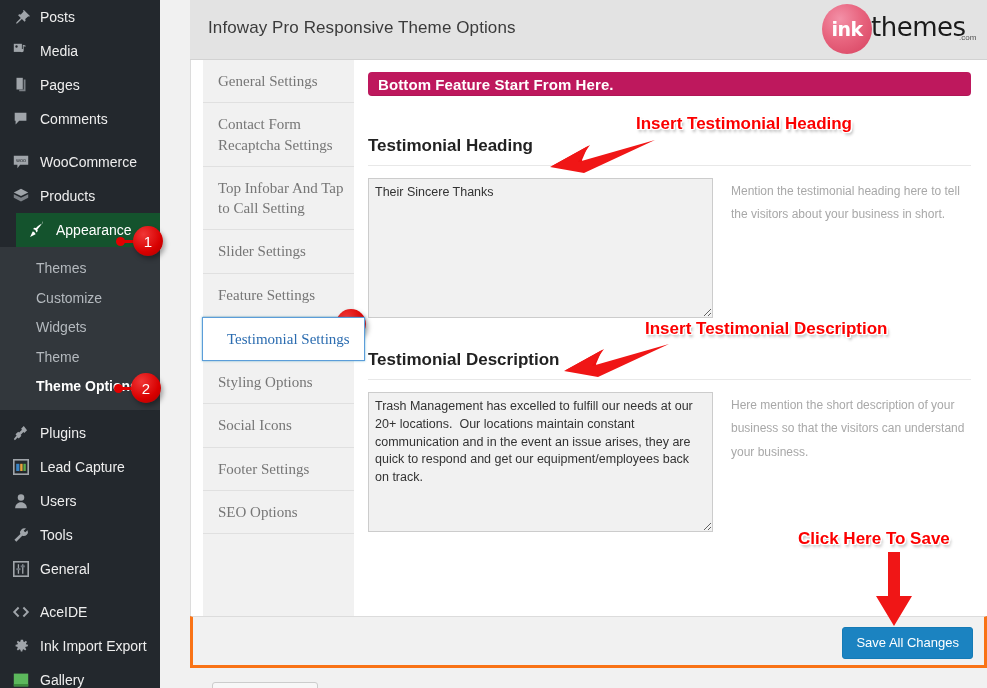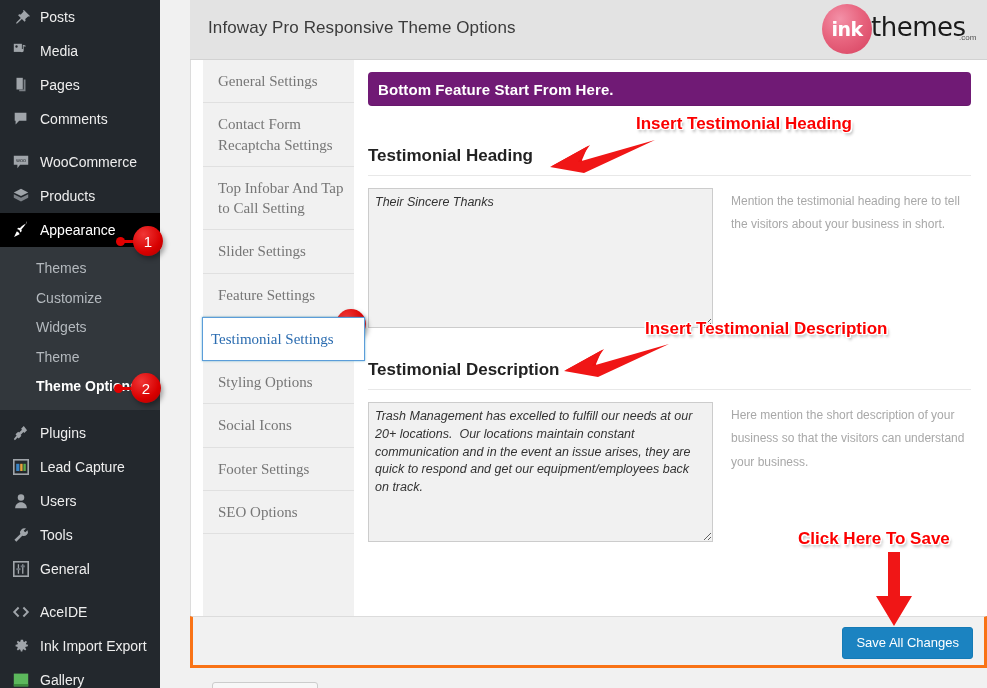"Bottom Feature Start From Here." #redbar { background: #701a75 -> #be185d; height: 34px -> 24px }
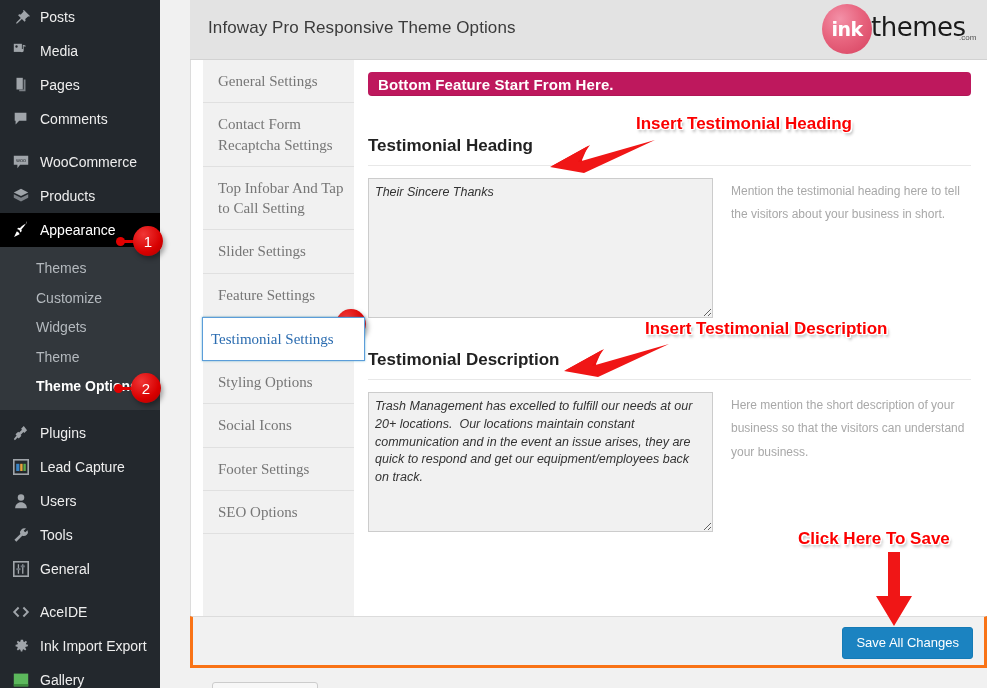"Their Sincere Thanks" textarea.opt { font-style: italic -> none }
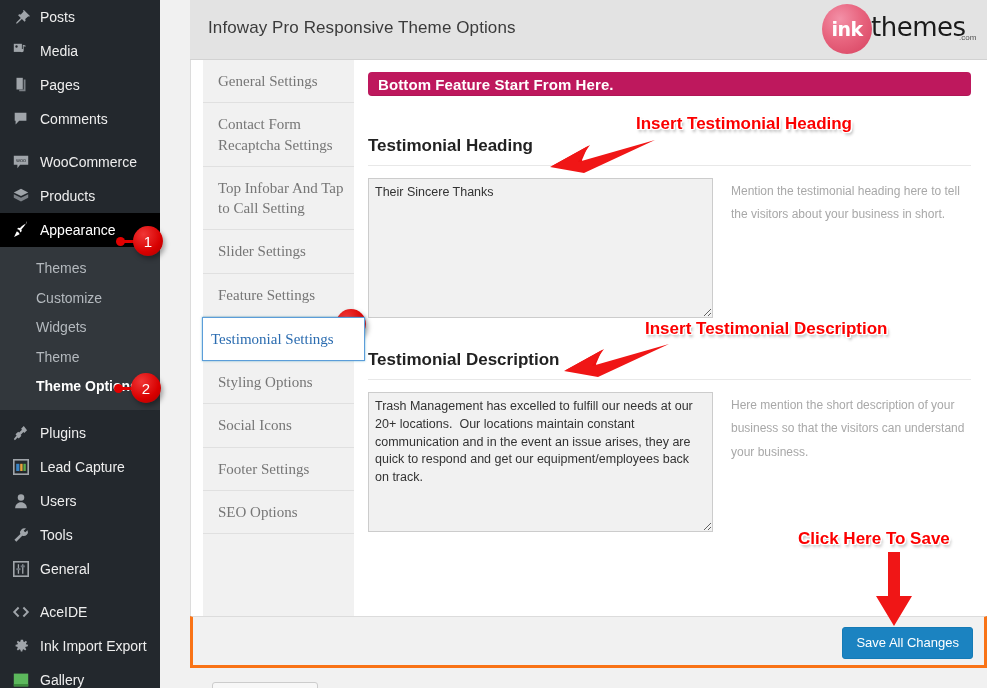"Appearance" .wp-item.active { background: #000000 -> #14532d; margin-left: none -> 16px }
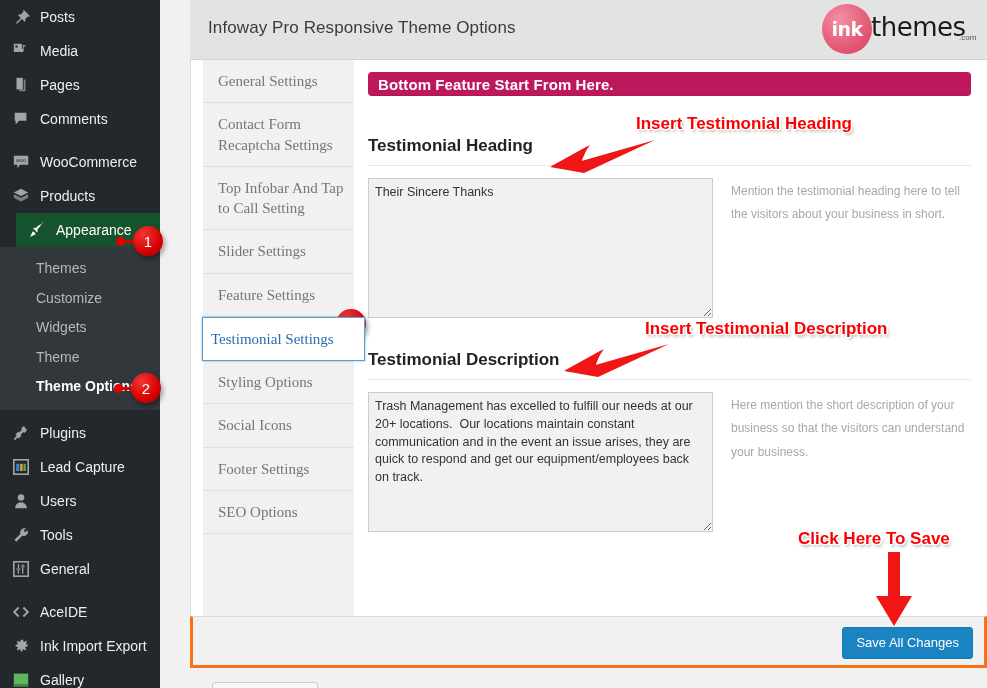"Testimonial Settings" .tab.active { padding-left: 8px -> 24px }
